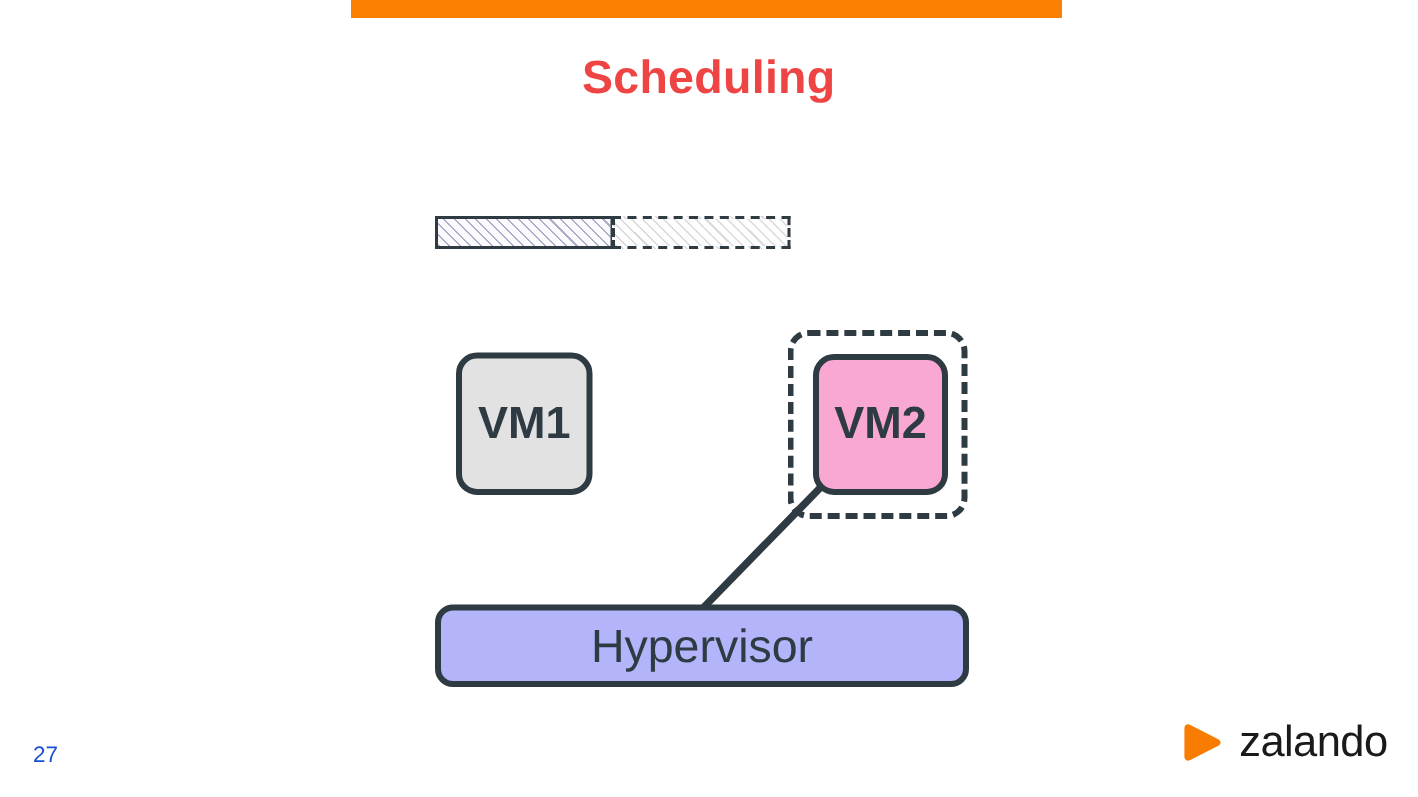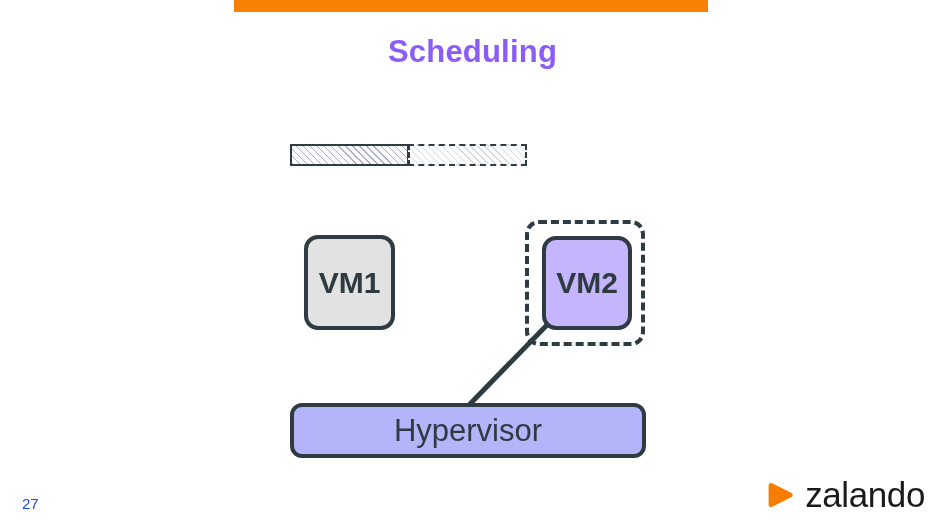"Scheduling" #slide-title { color: #8b5cf6 -> #ef4444 }
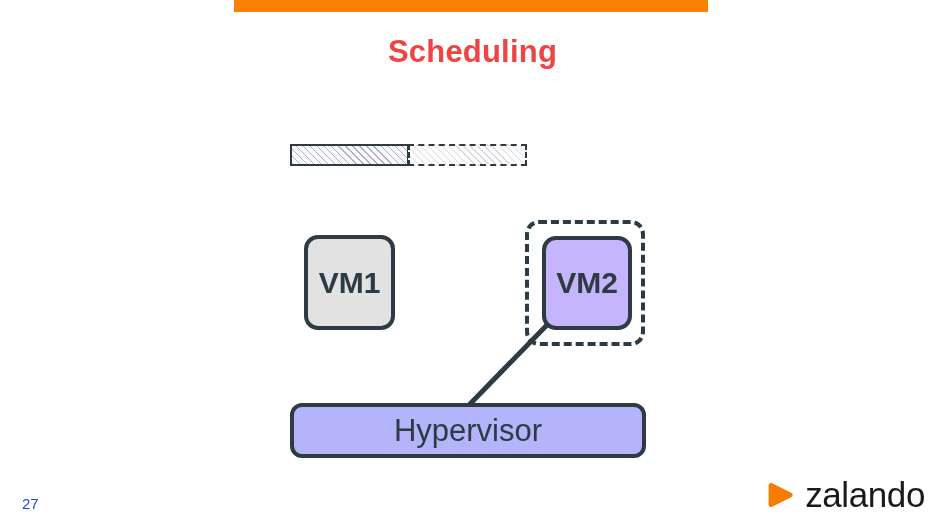"VM2" #vm2-box { background: #c4b5fd -> #f9a8d4 }
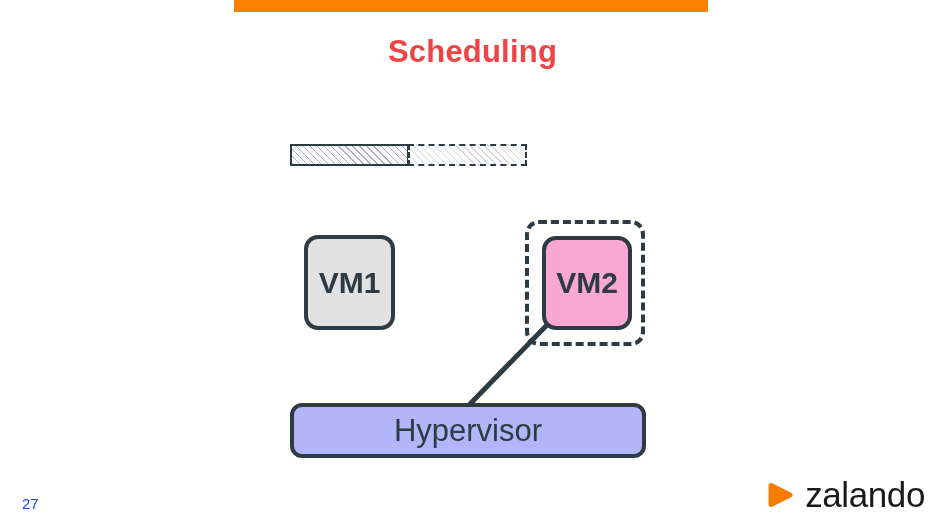"zalando" #brand-wordmark { font-size: 35px -> 29px }
